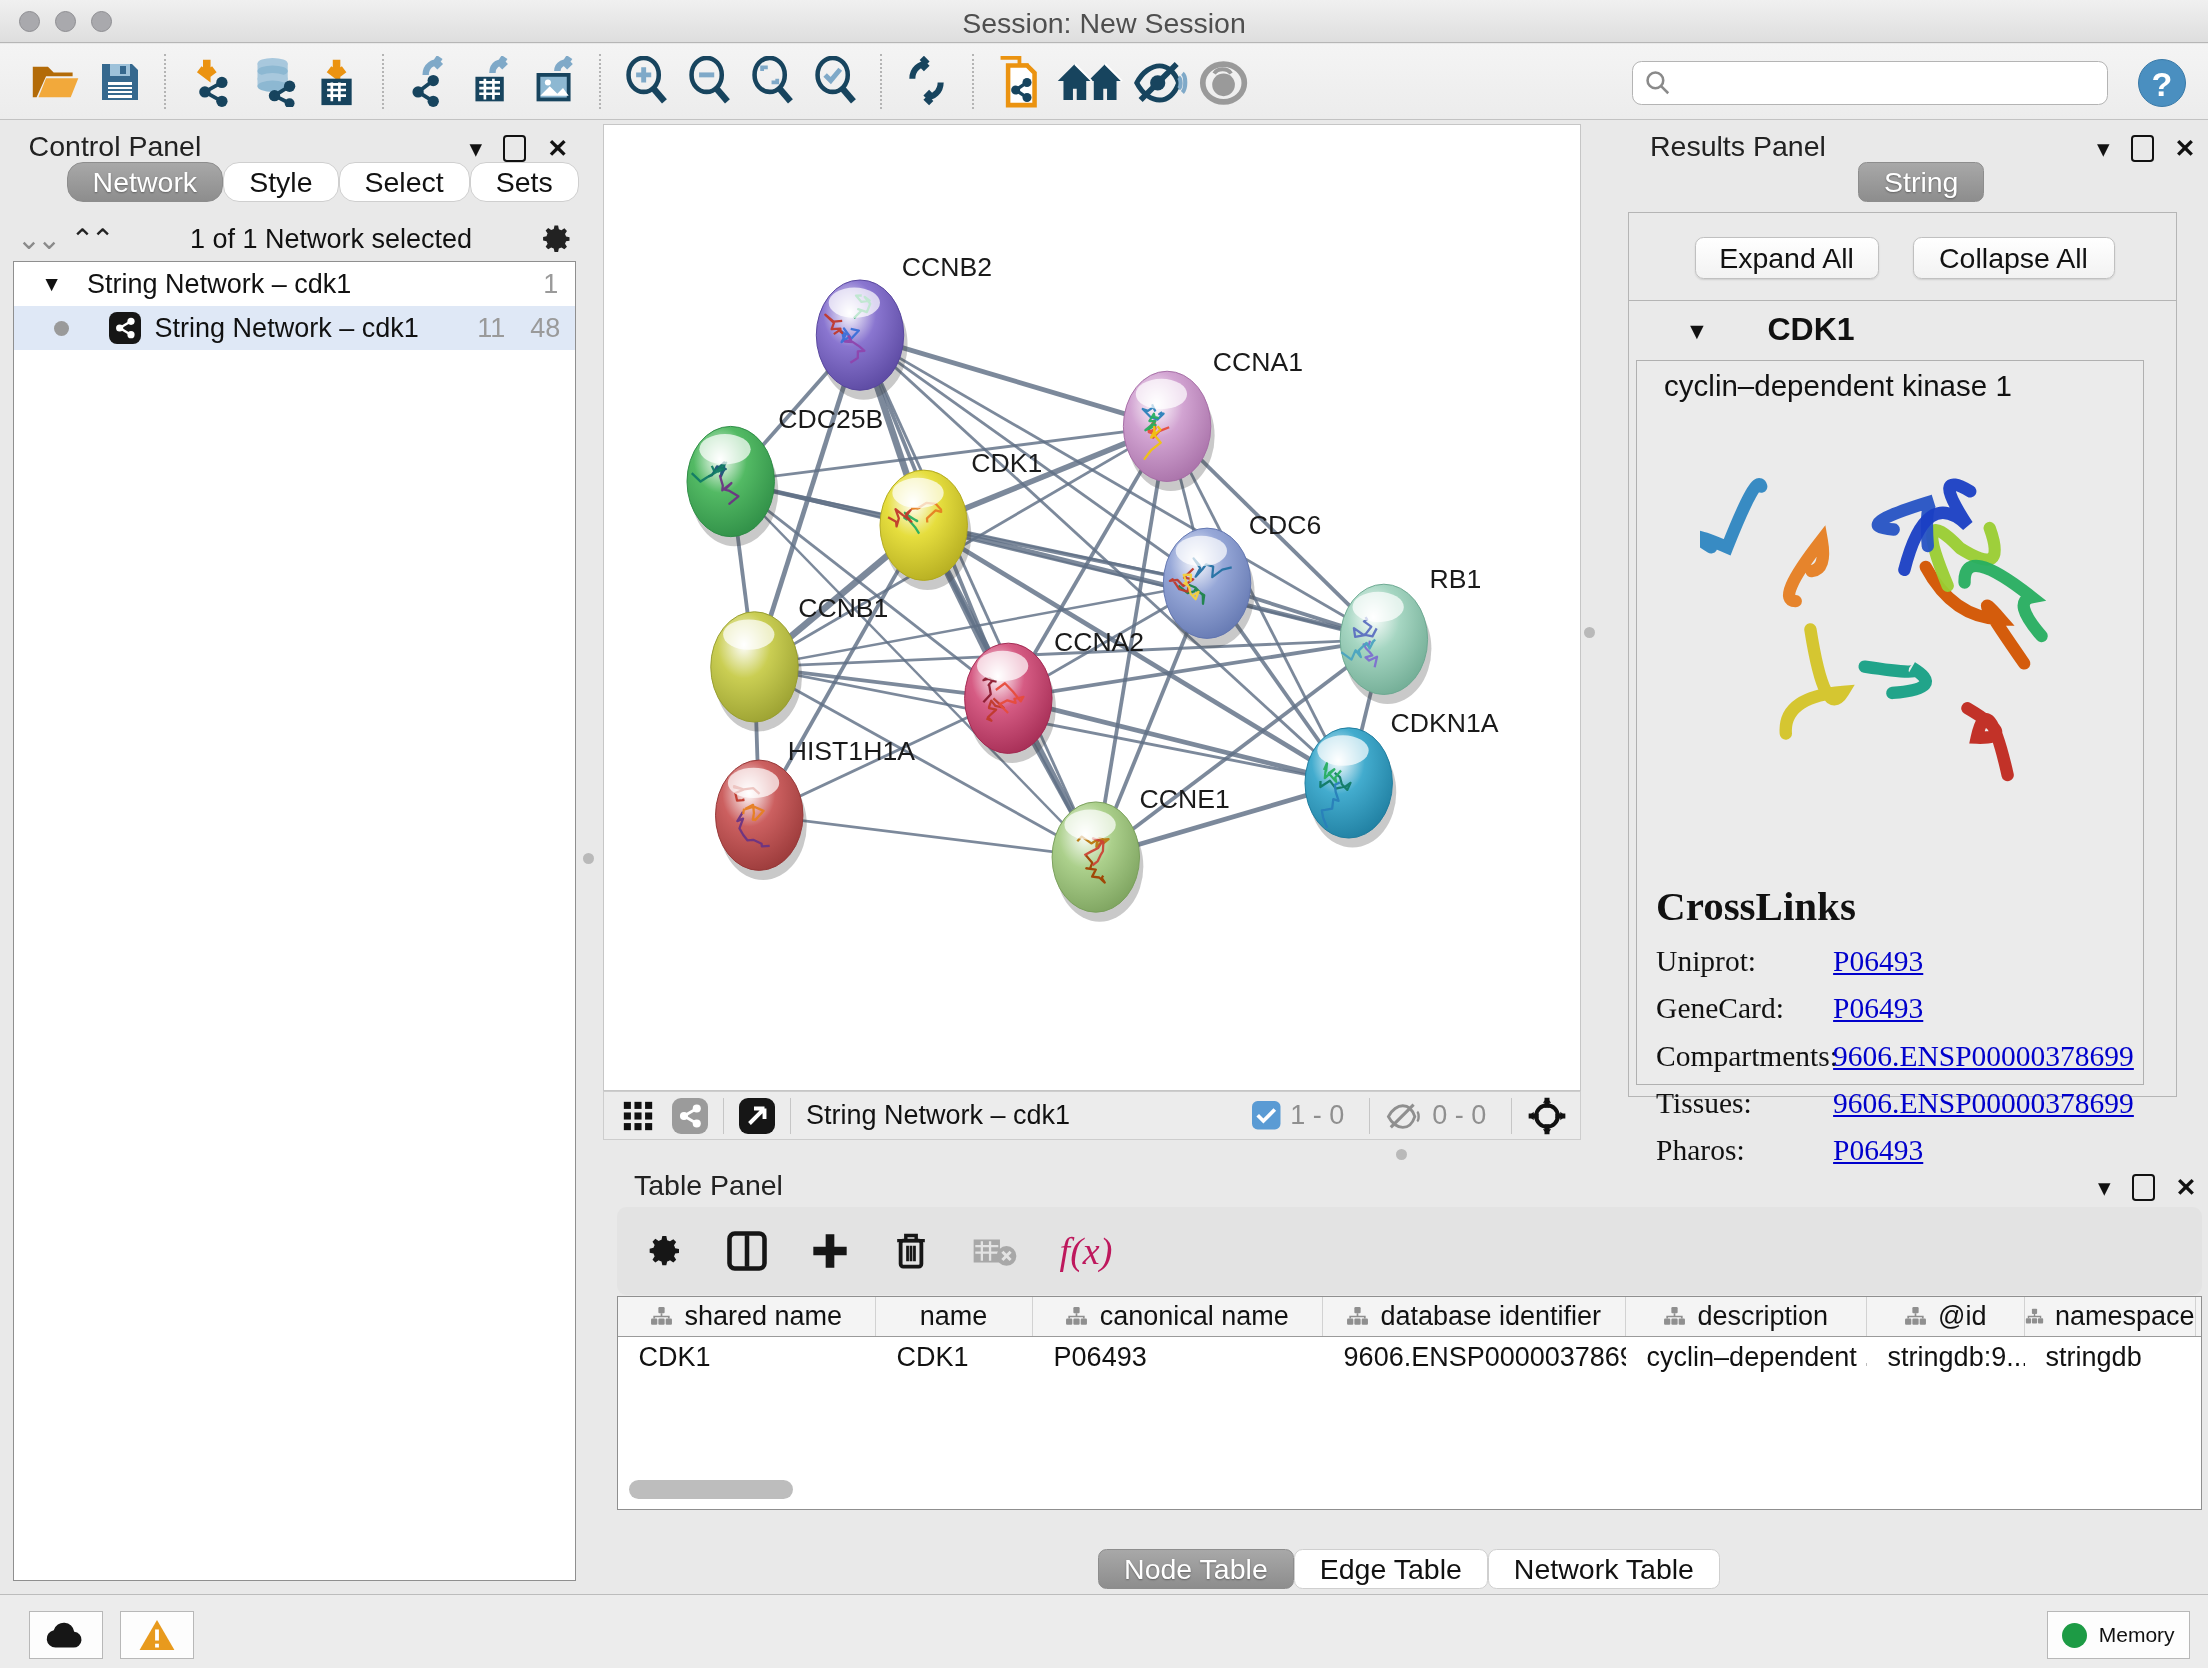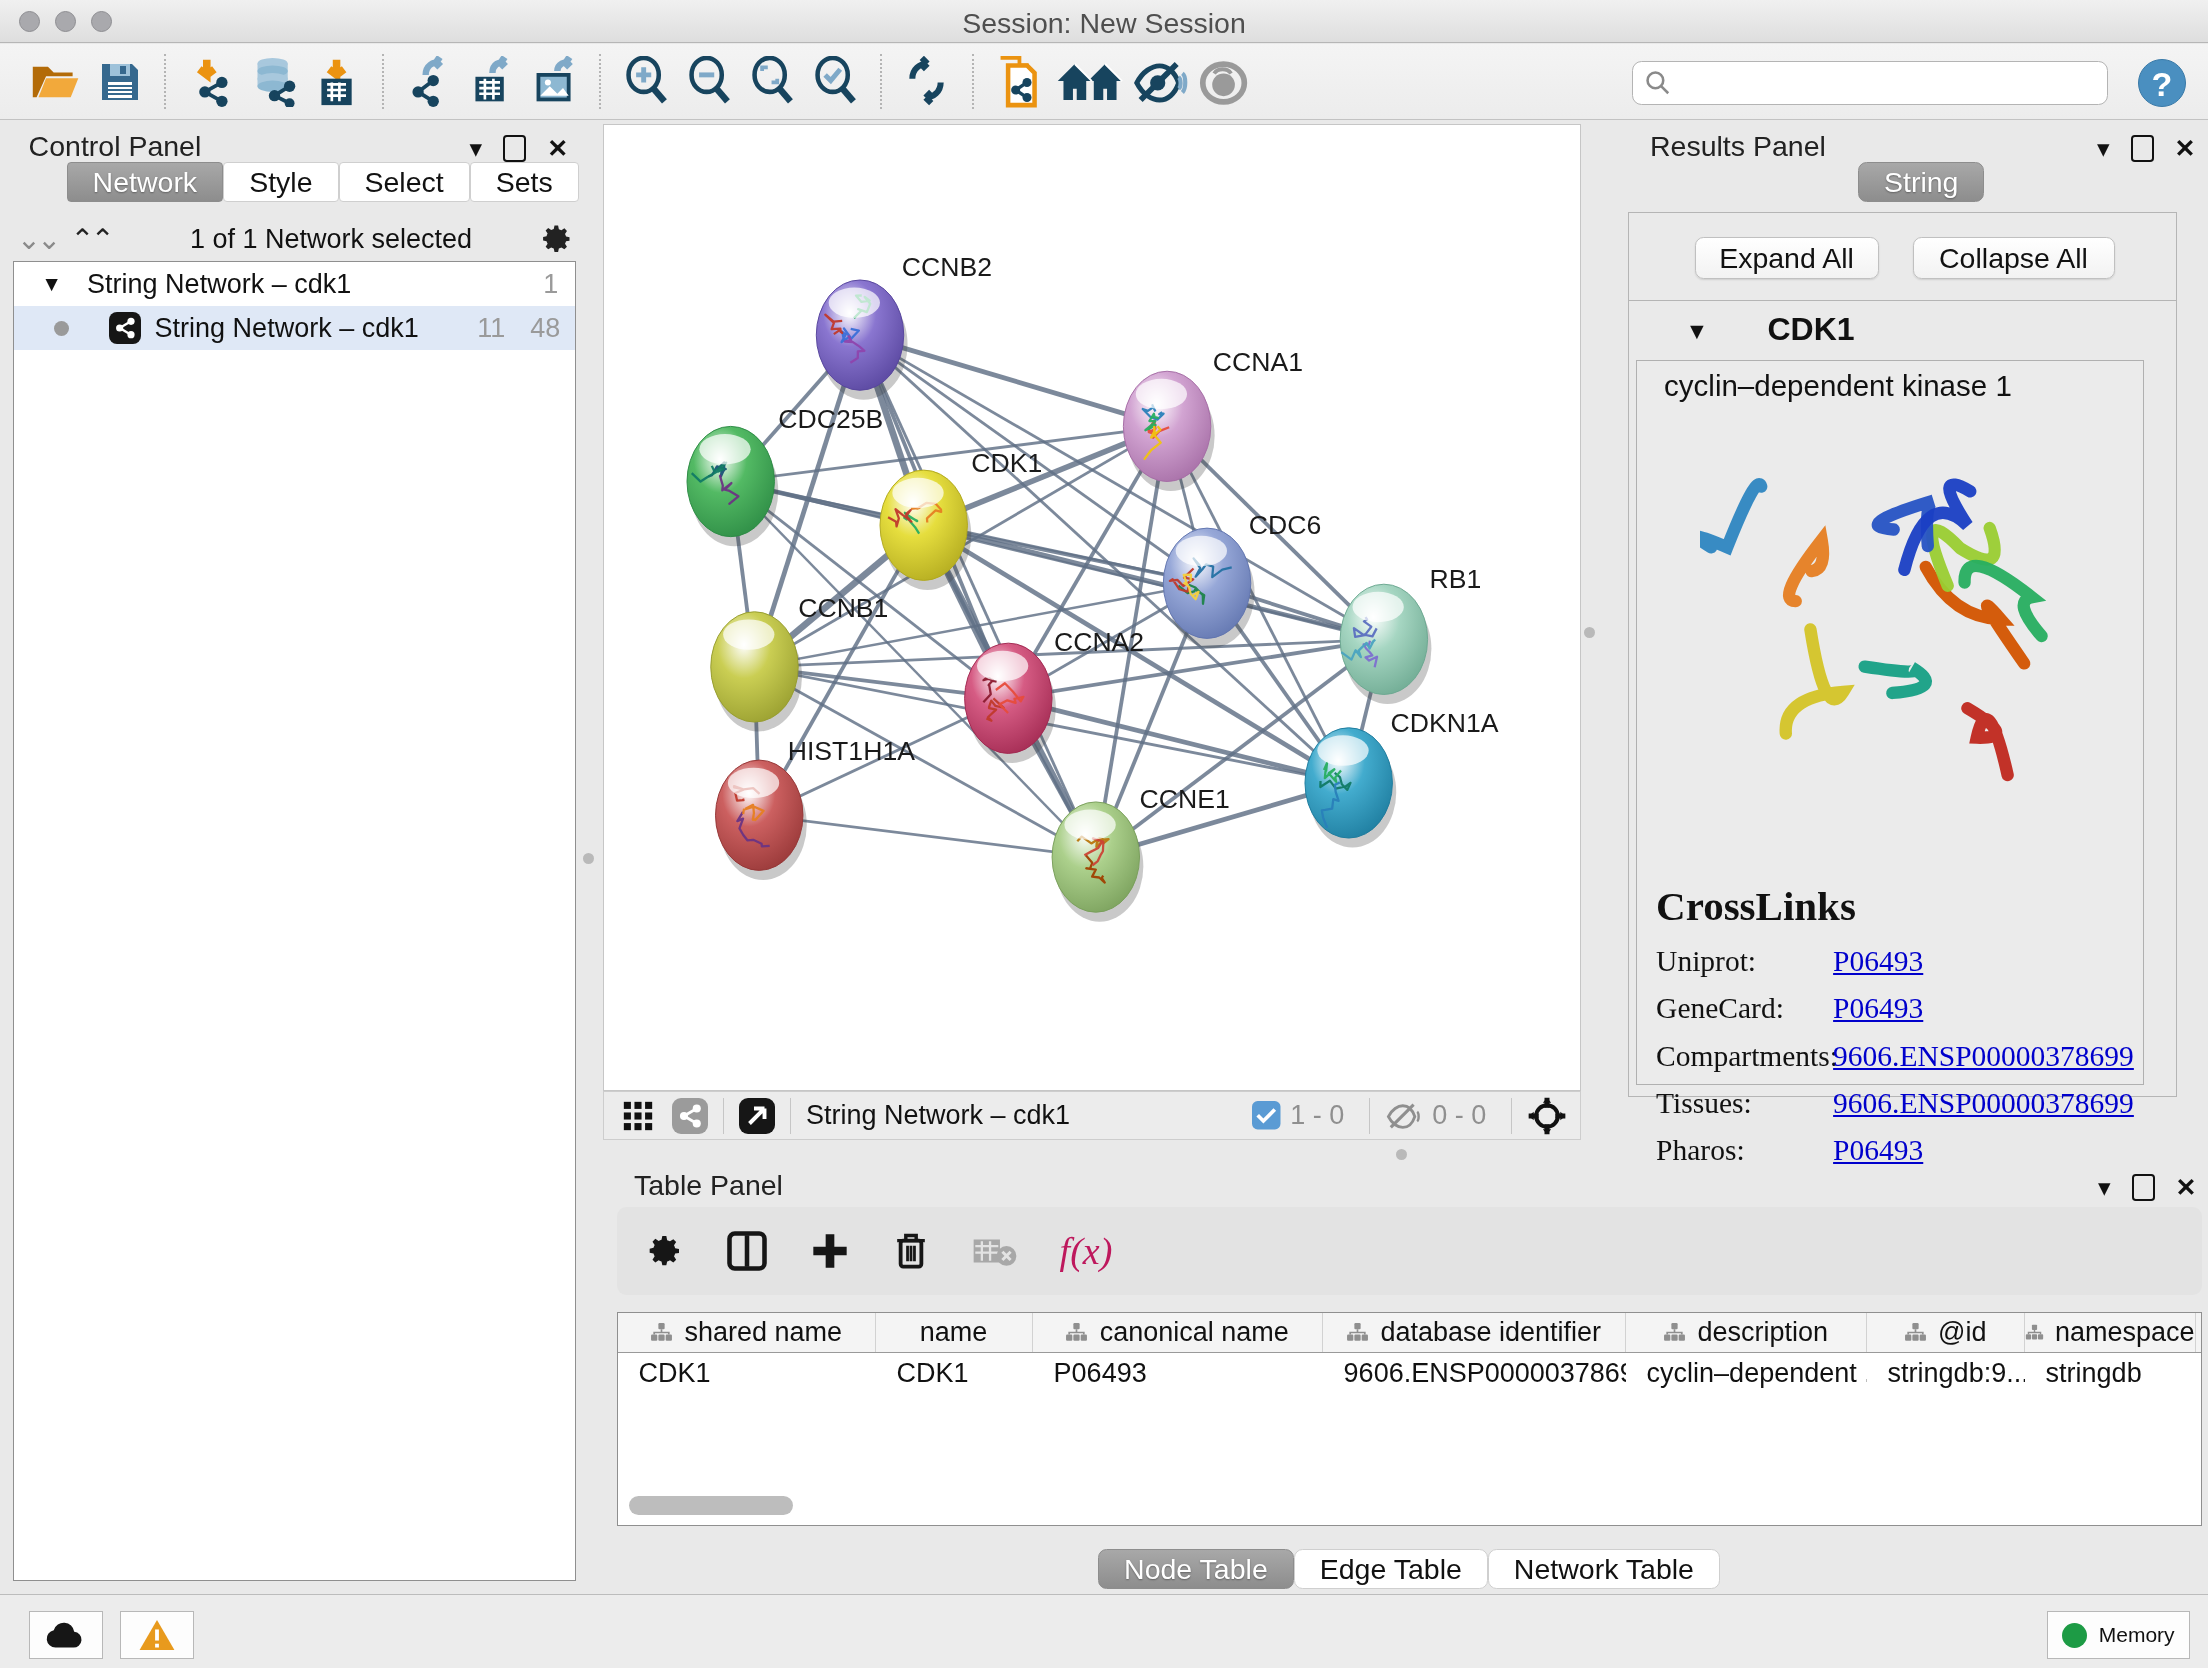"Network" .cp-tabs .tab { border-radius: 4px -> 16px }
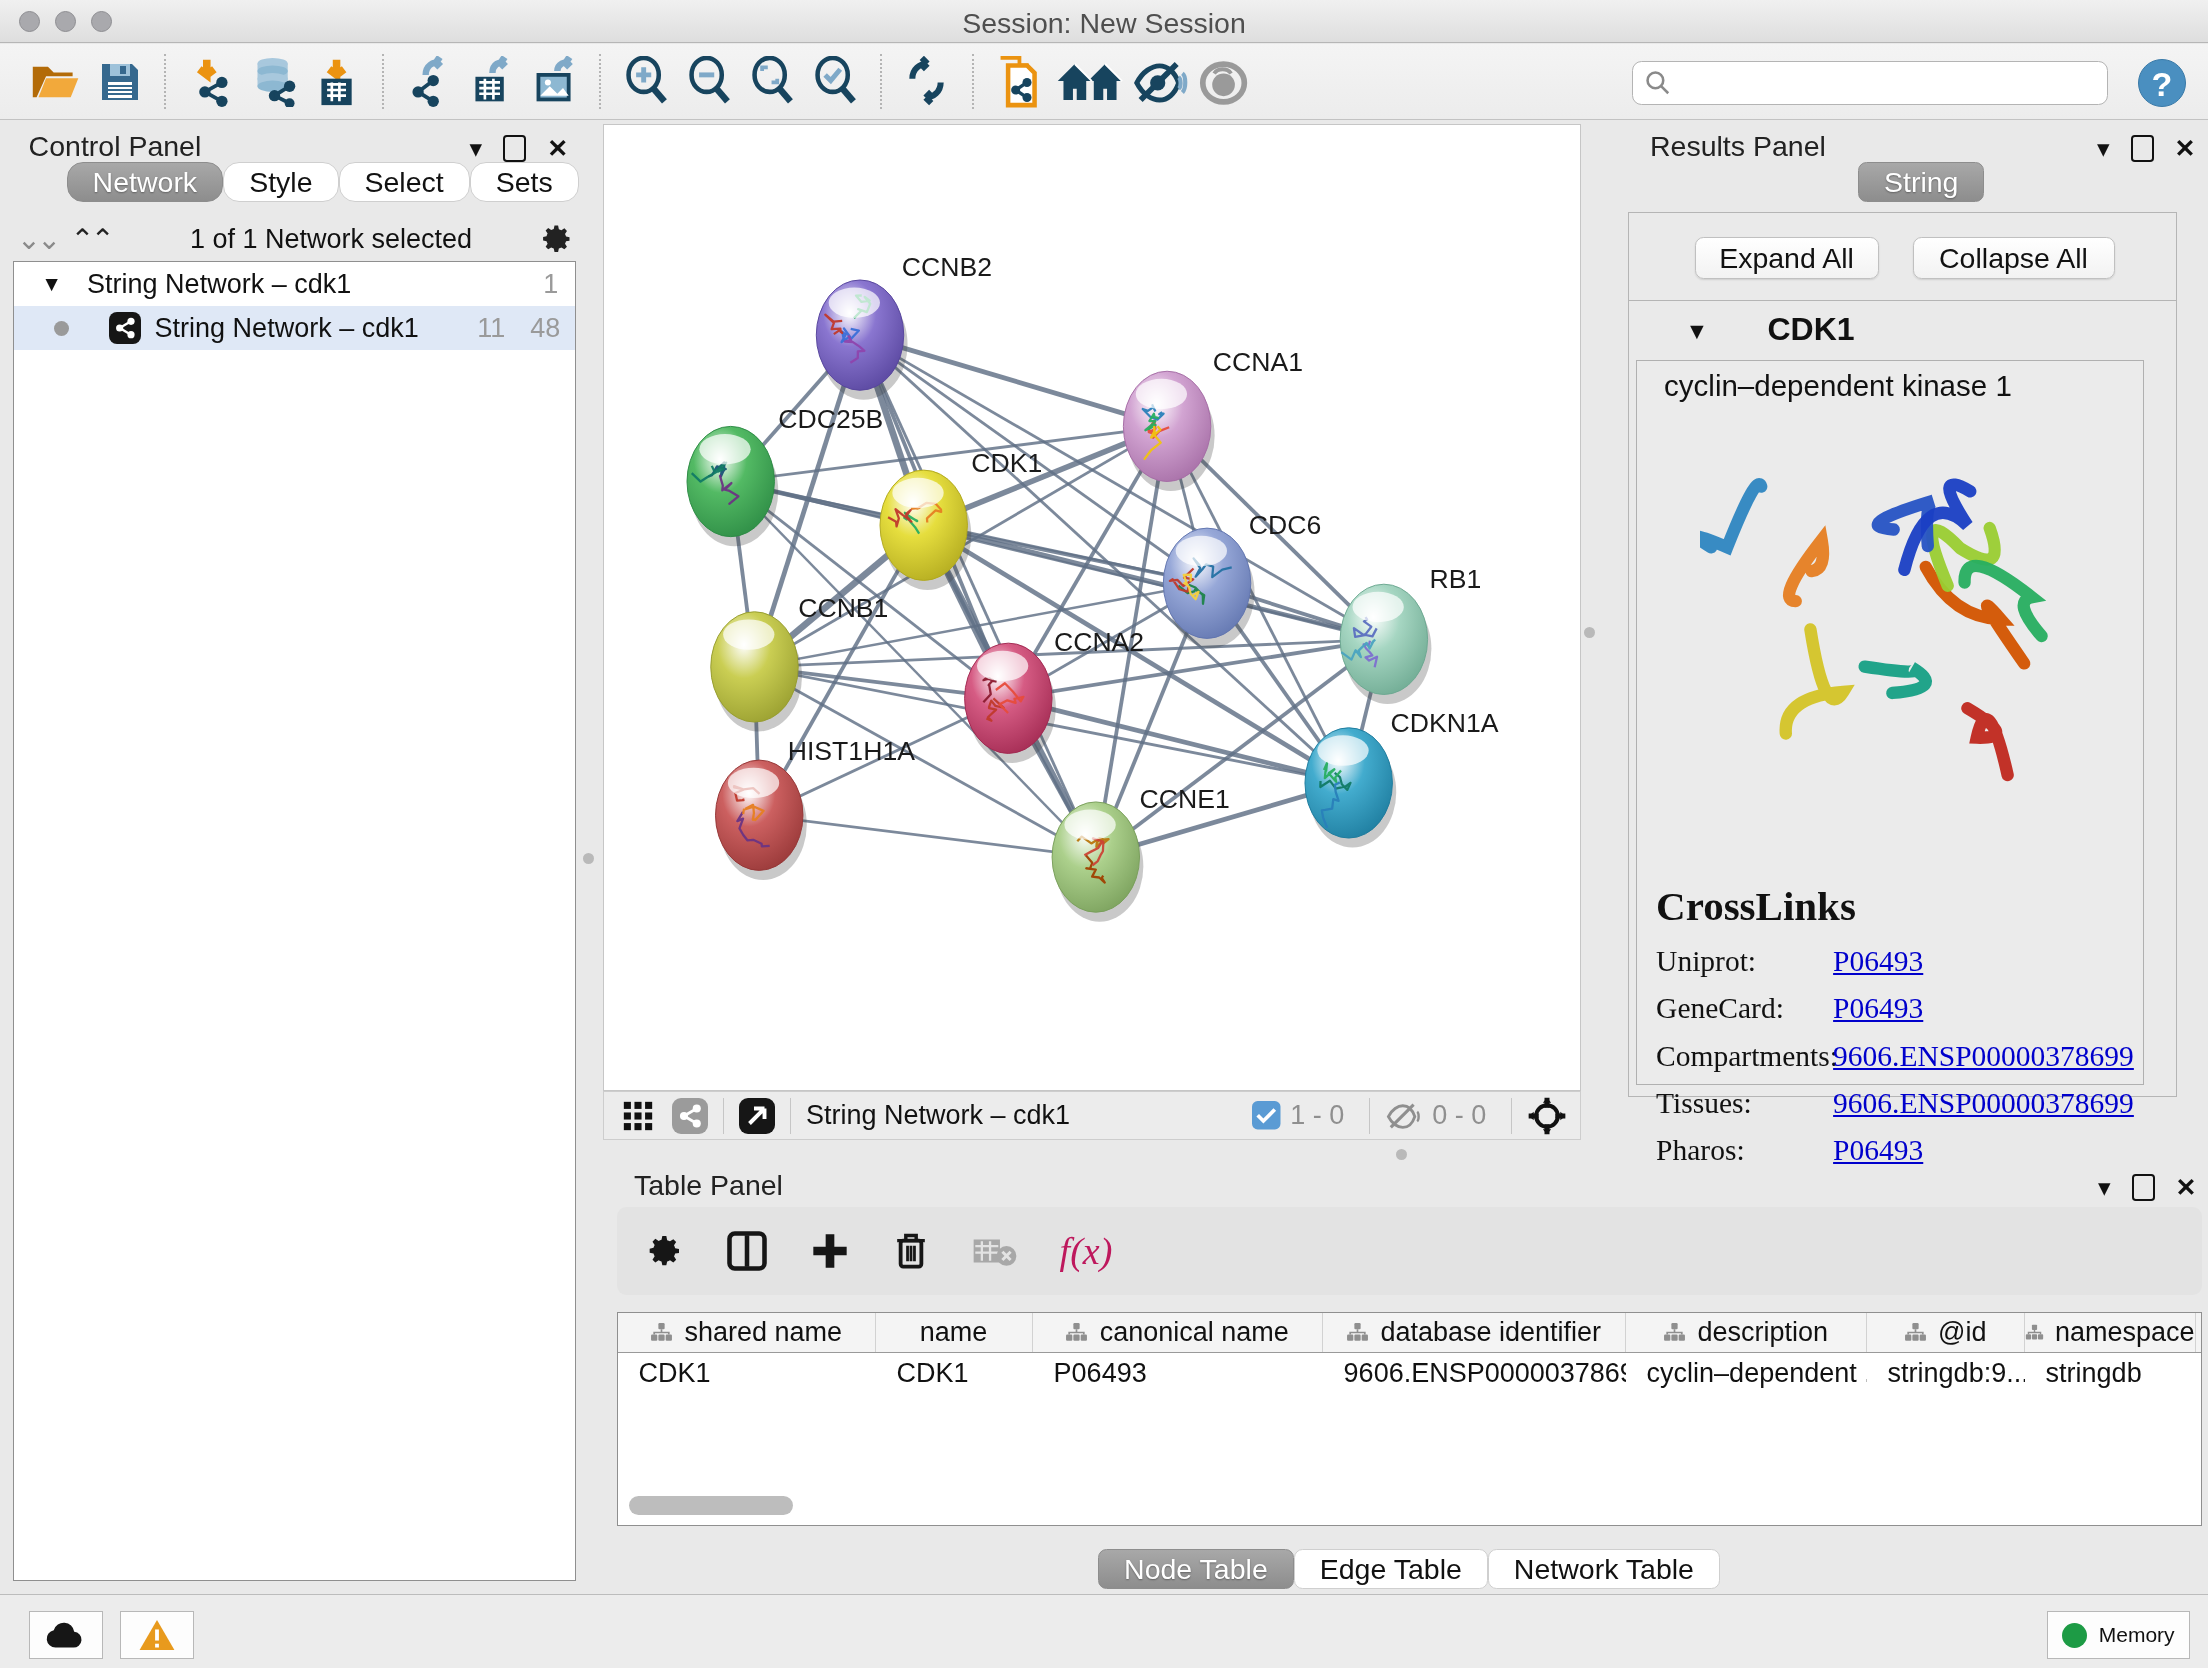"shared name" .tp-table { margin-top: 16px -> none }
